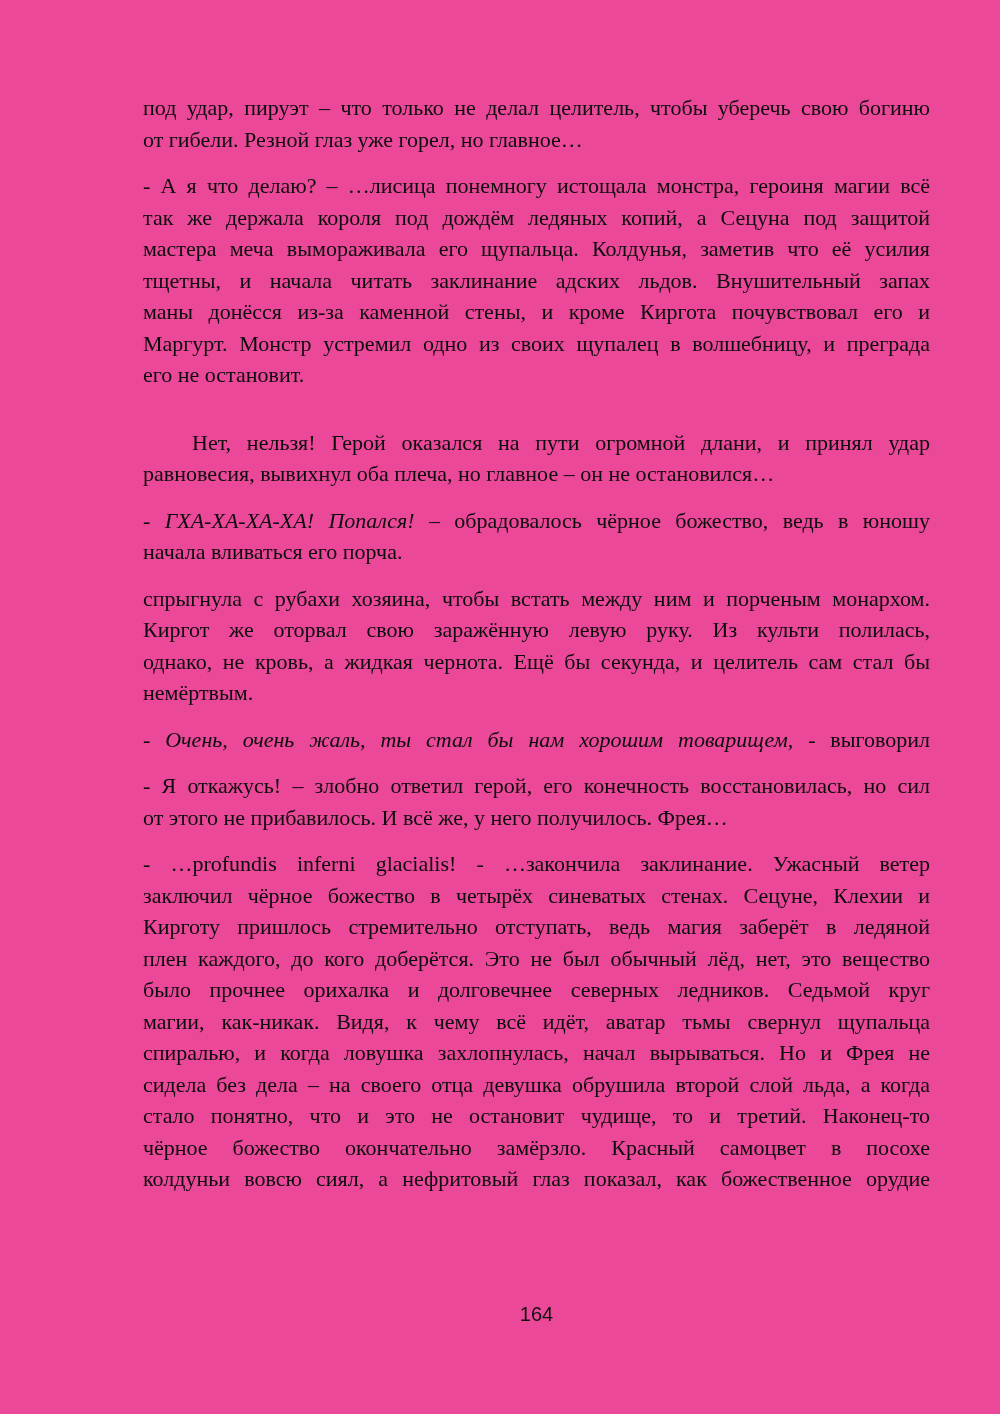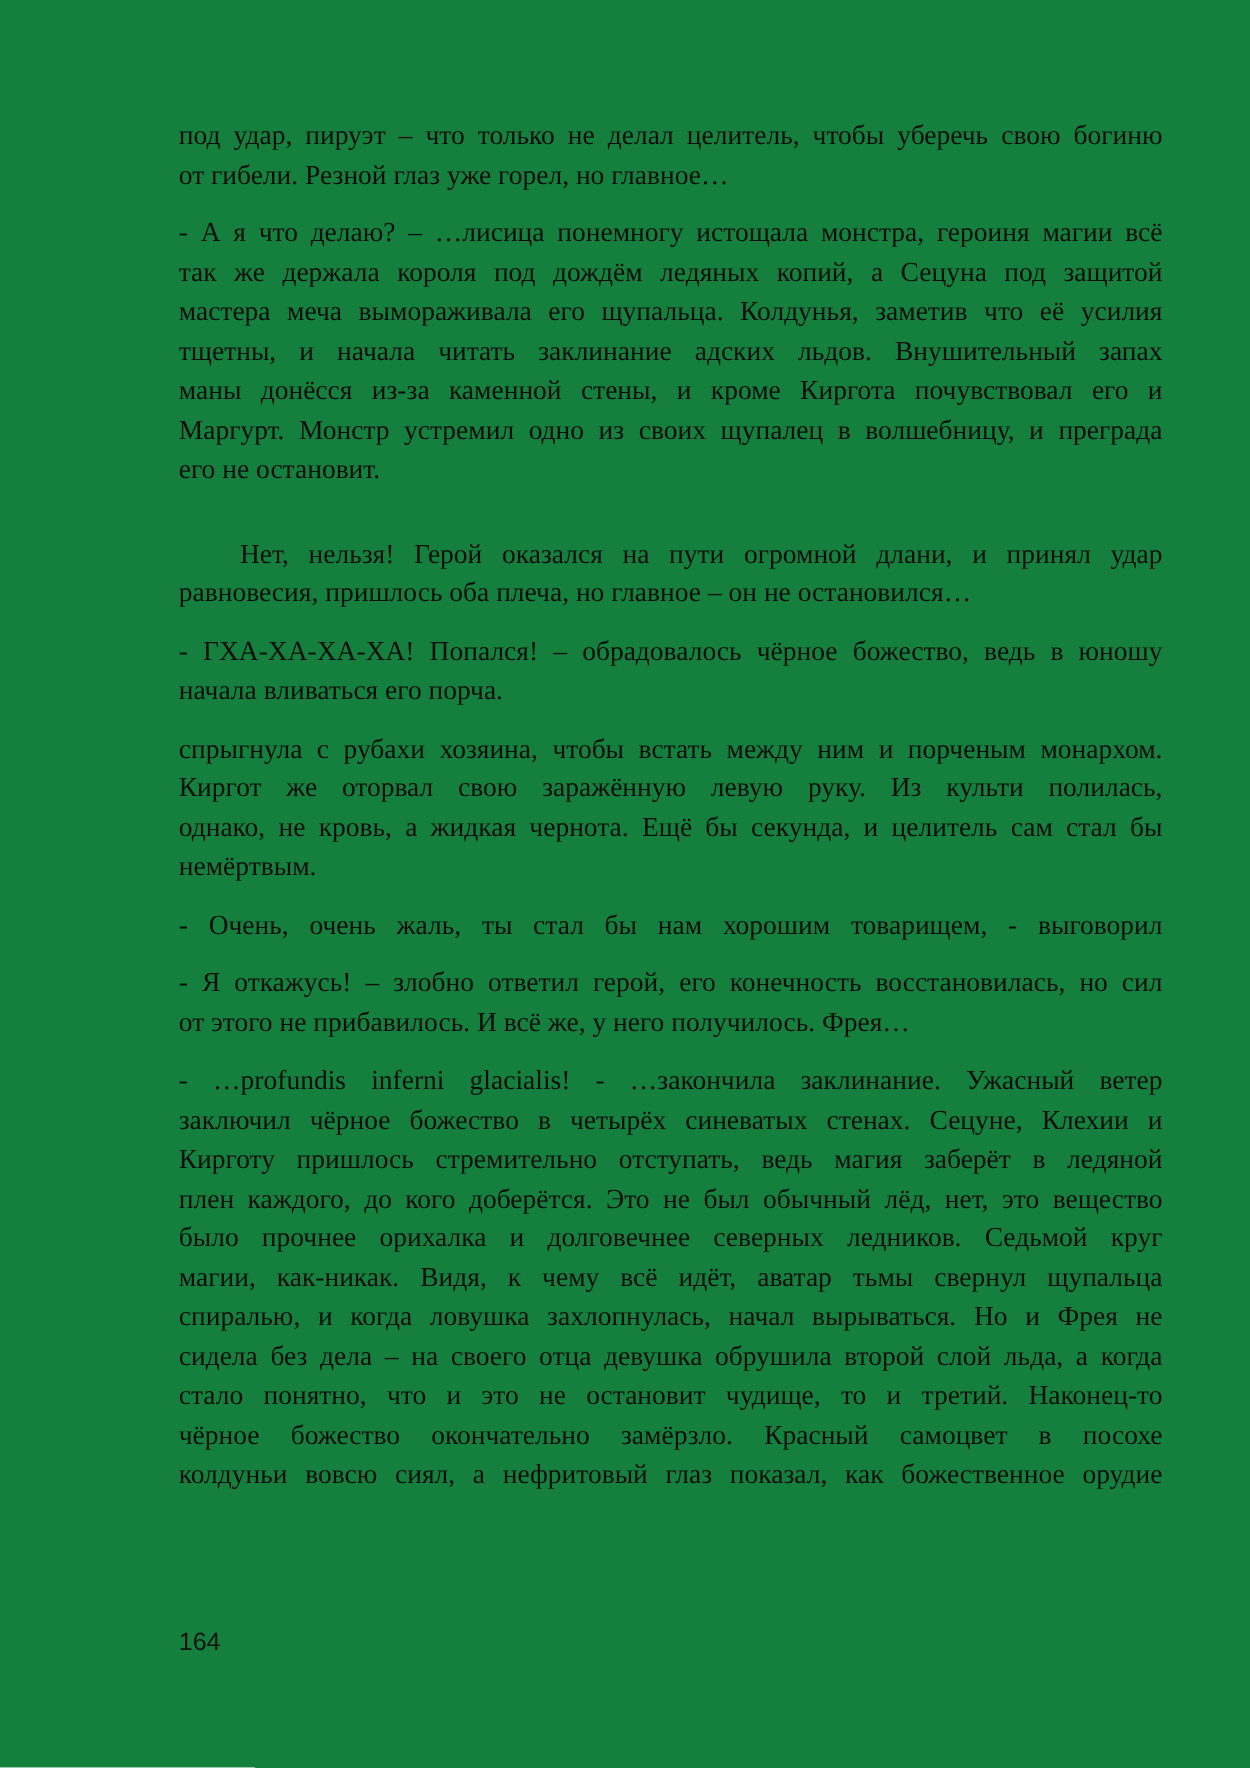"под удар, пируэт – что" .page { background: #15803d -> #ec4899 }
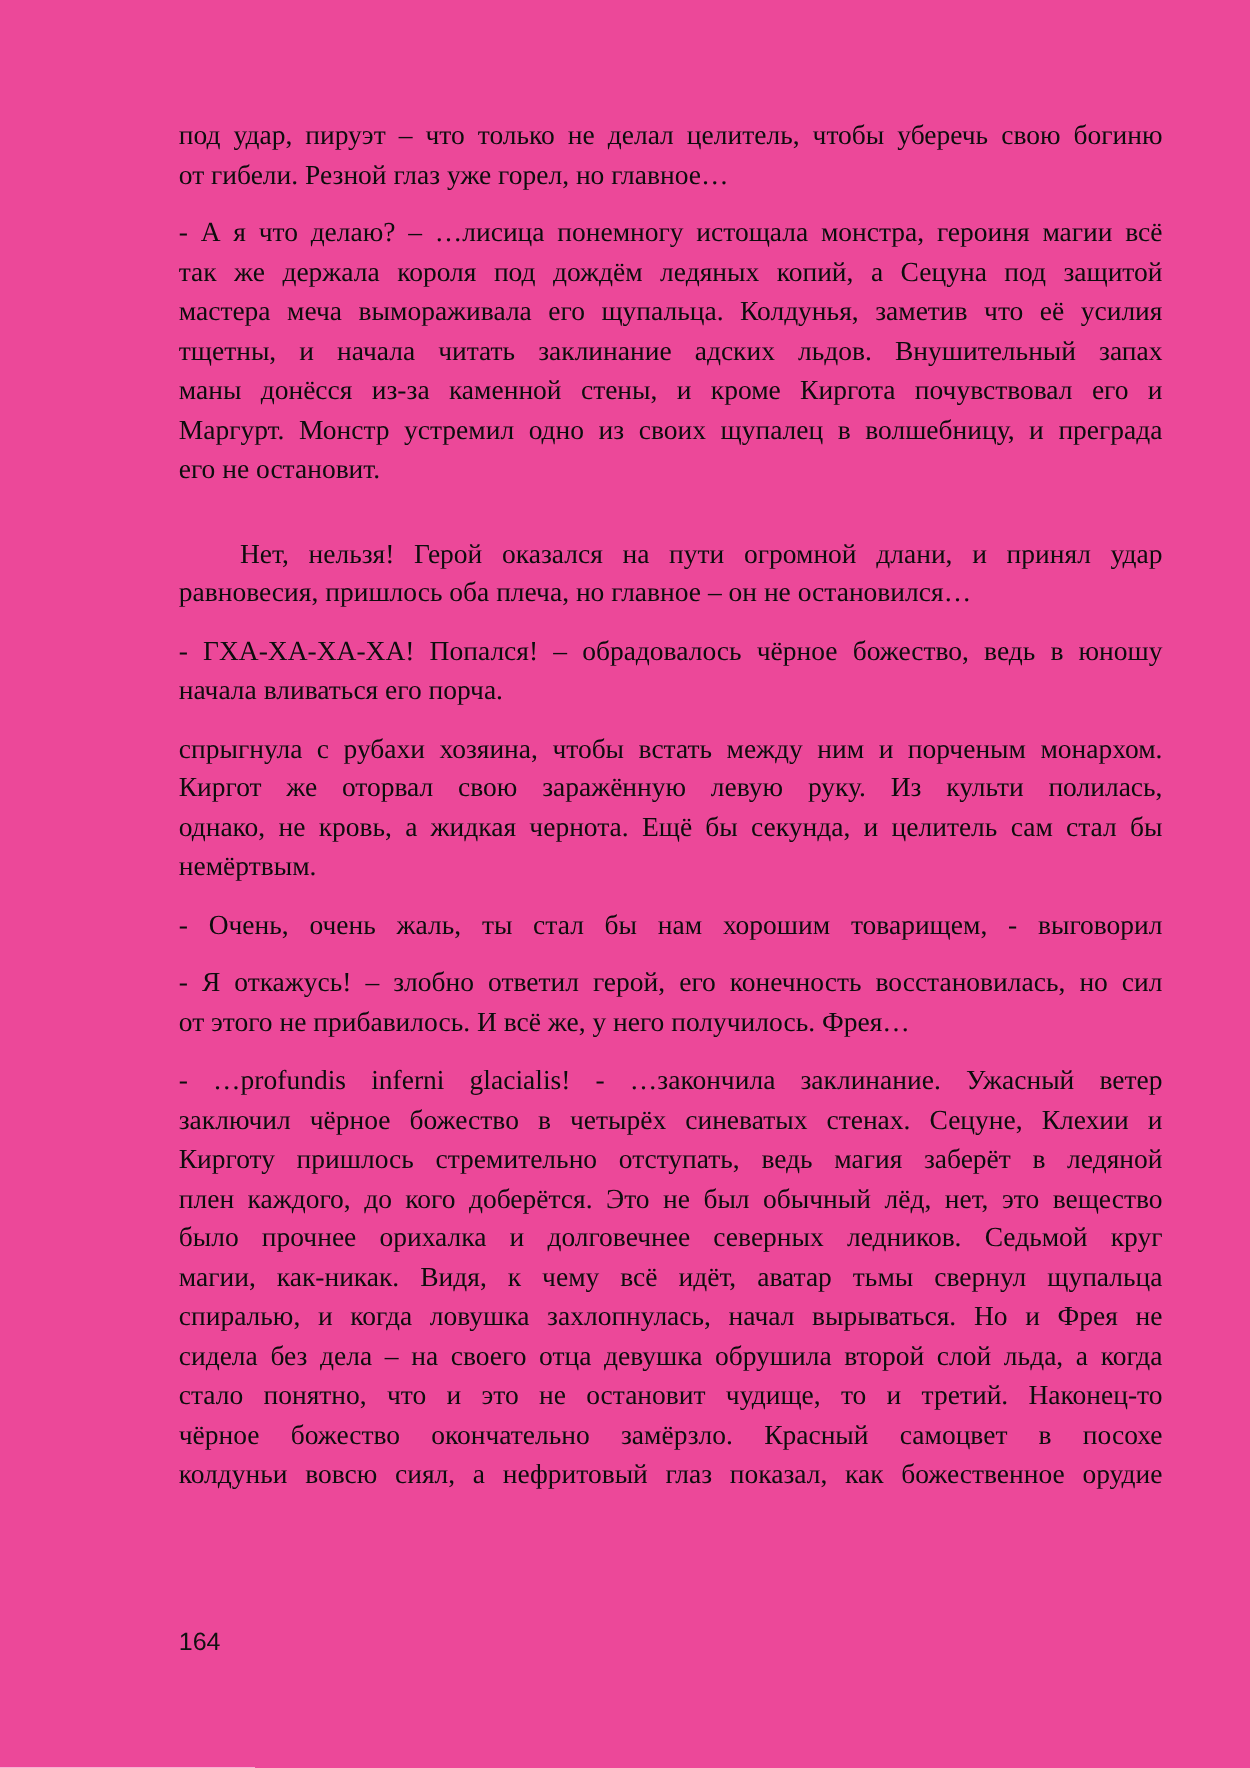"равновесия, пришлось оба плеча, но" span { text: пришлось -> вывихнул }
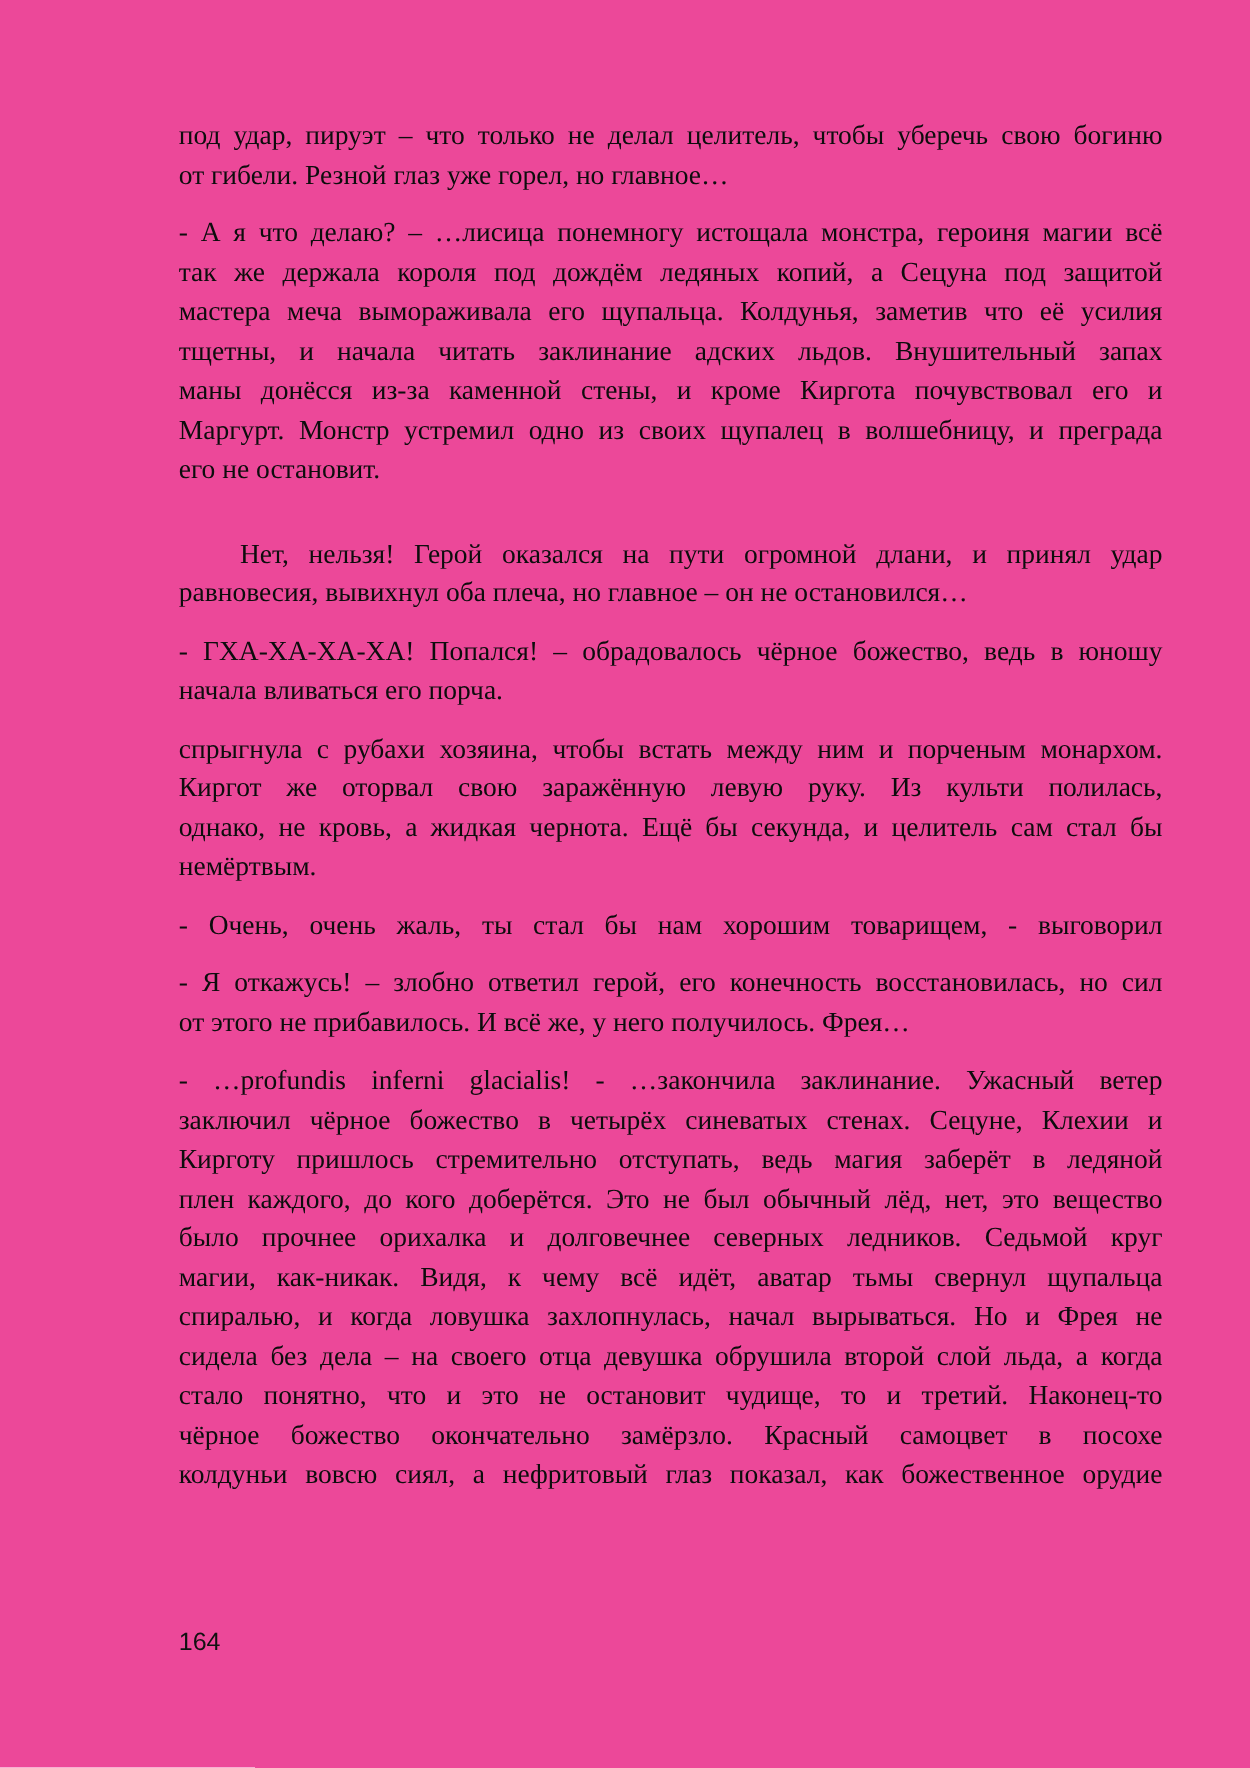"- ГХА-ХА-ХА-ХА! Попался!" .it { font-style: none -> italic }
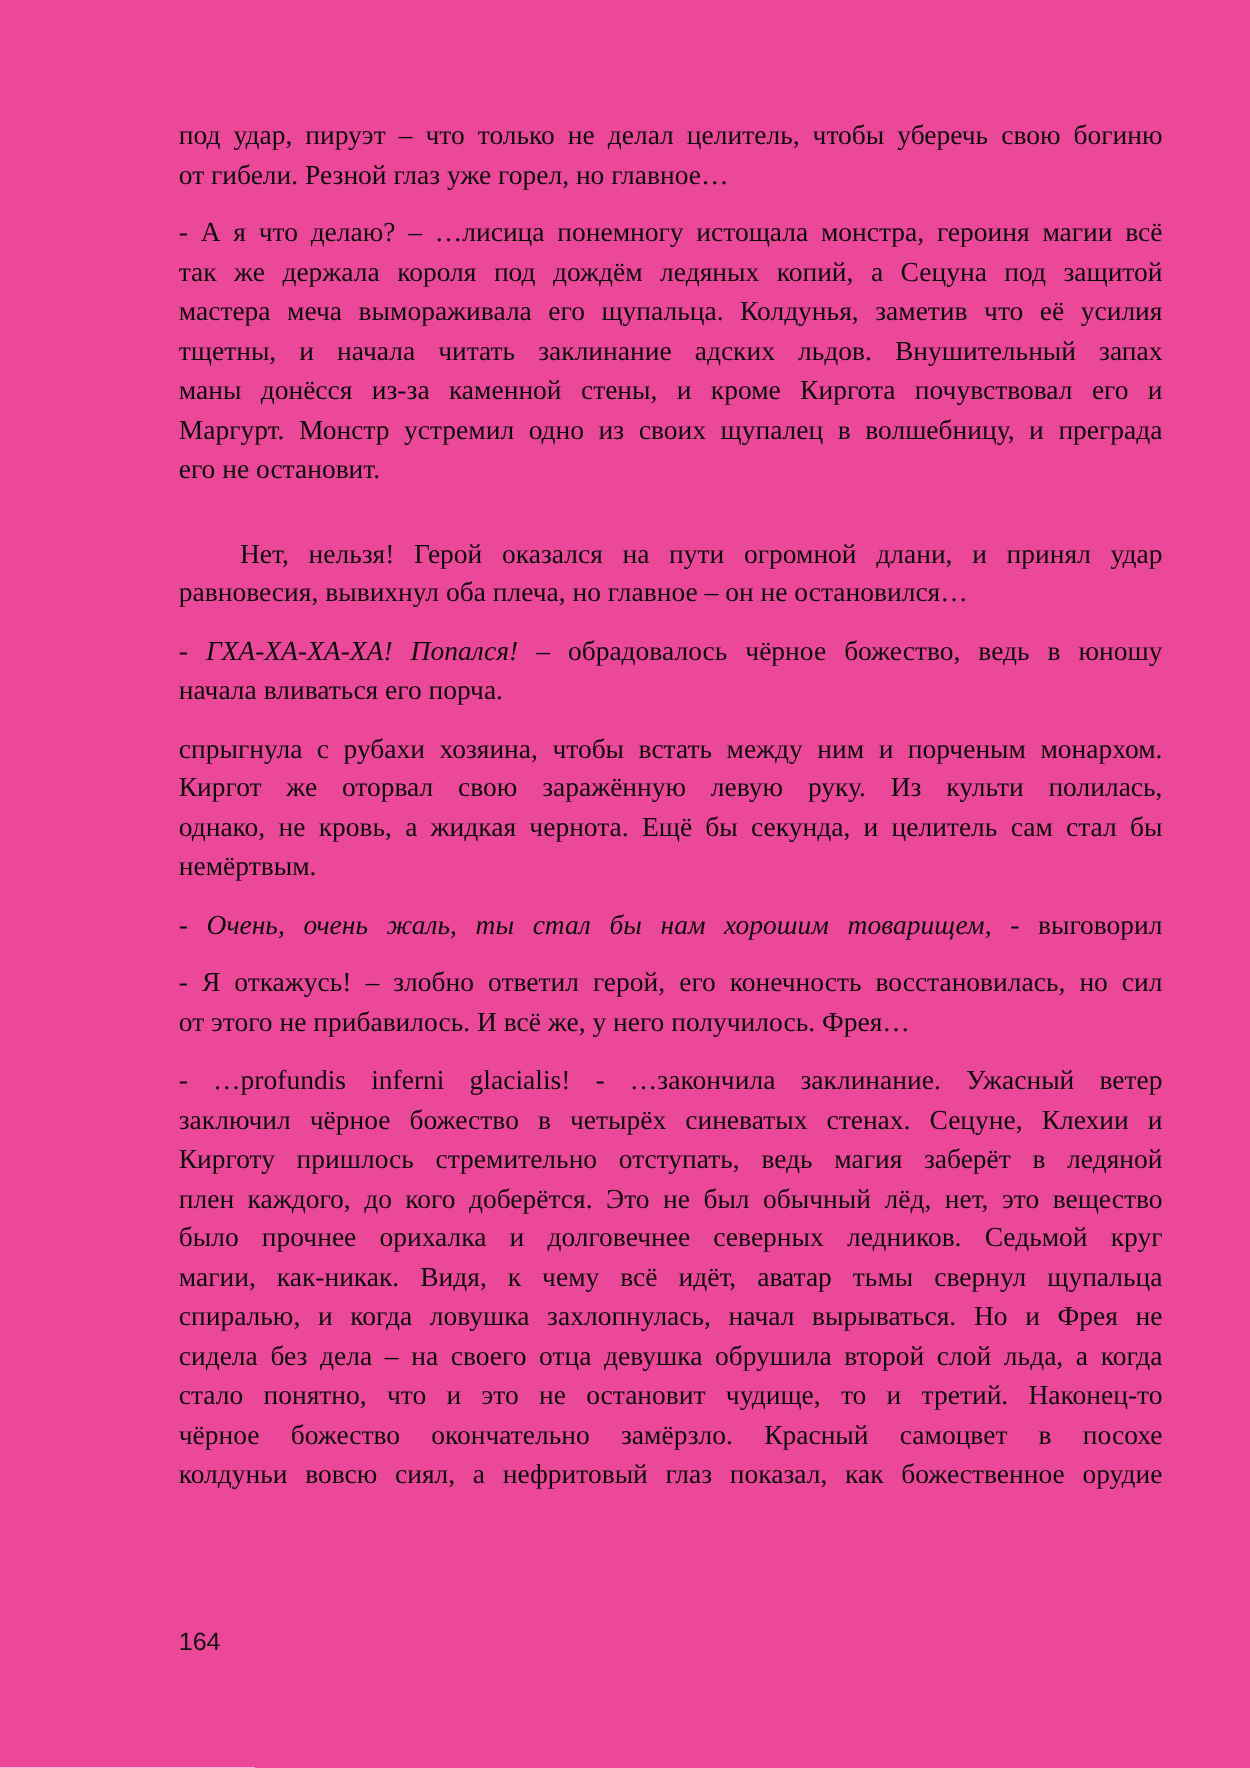"164" .page-number { text-align: left -> center }
